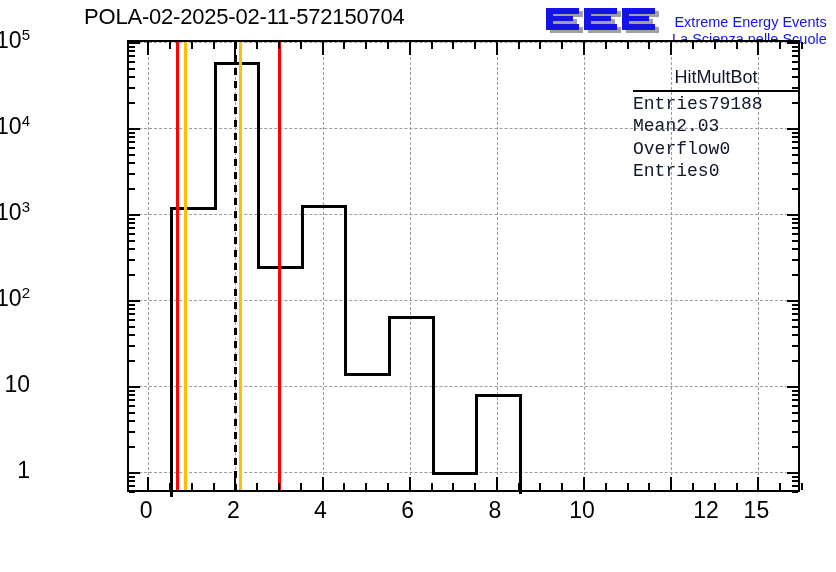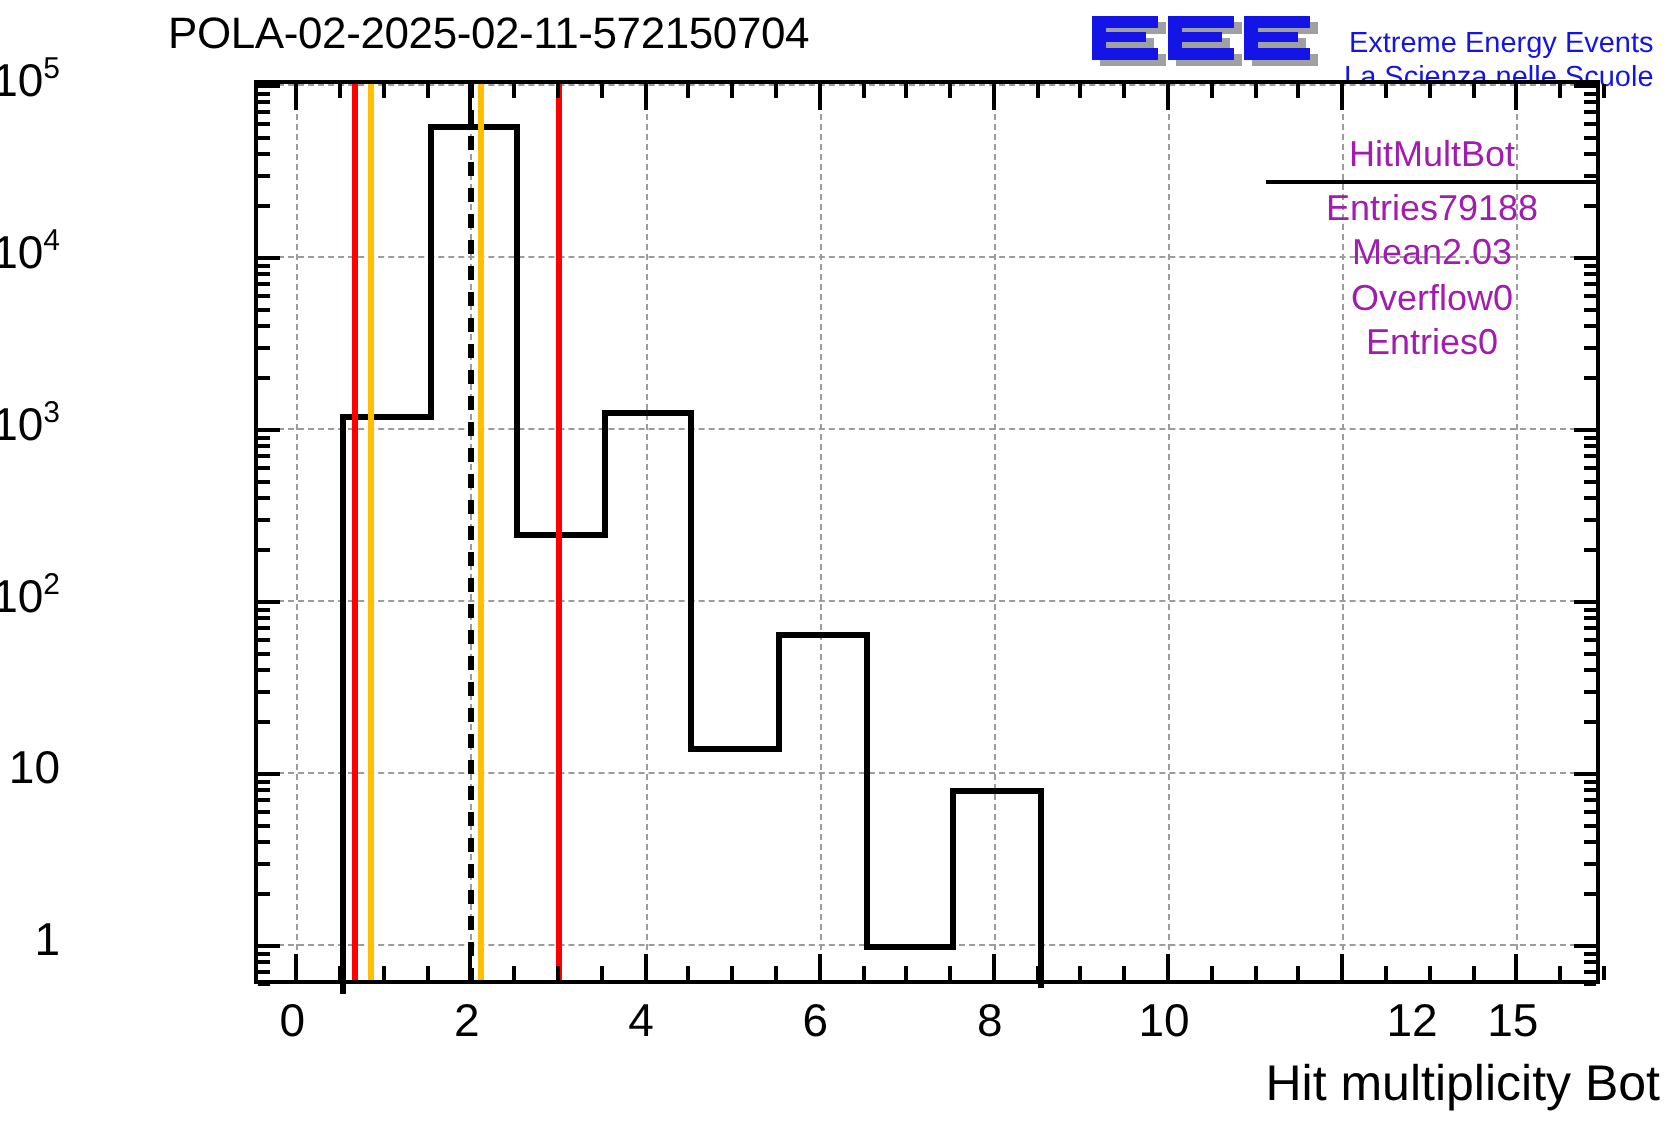"HitMultBot" .statsbox { color: #a21caf -> #0f172a }
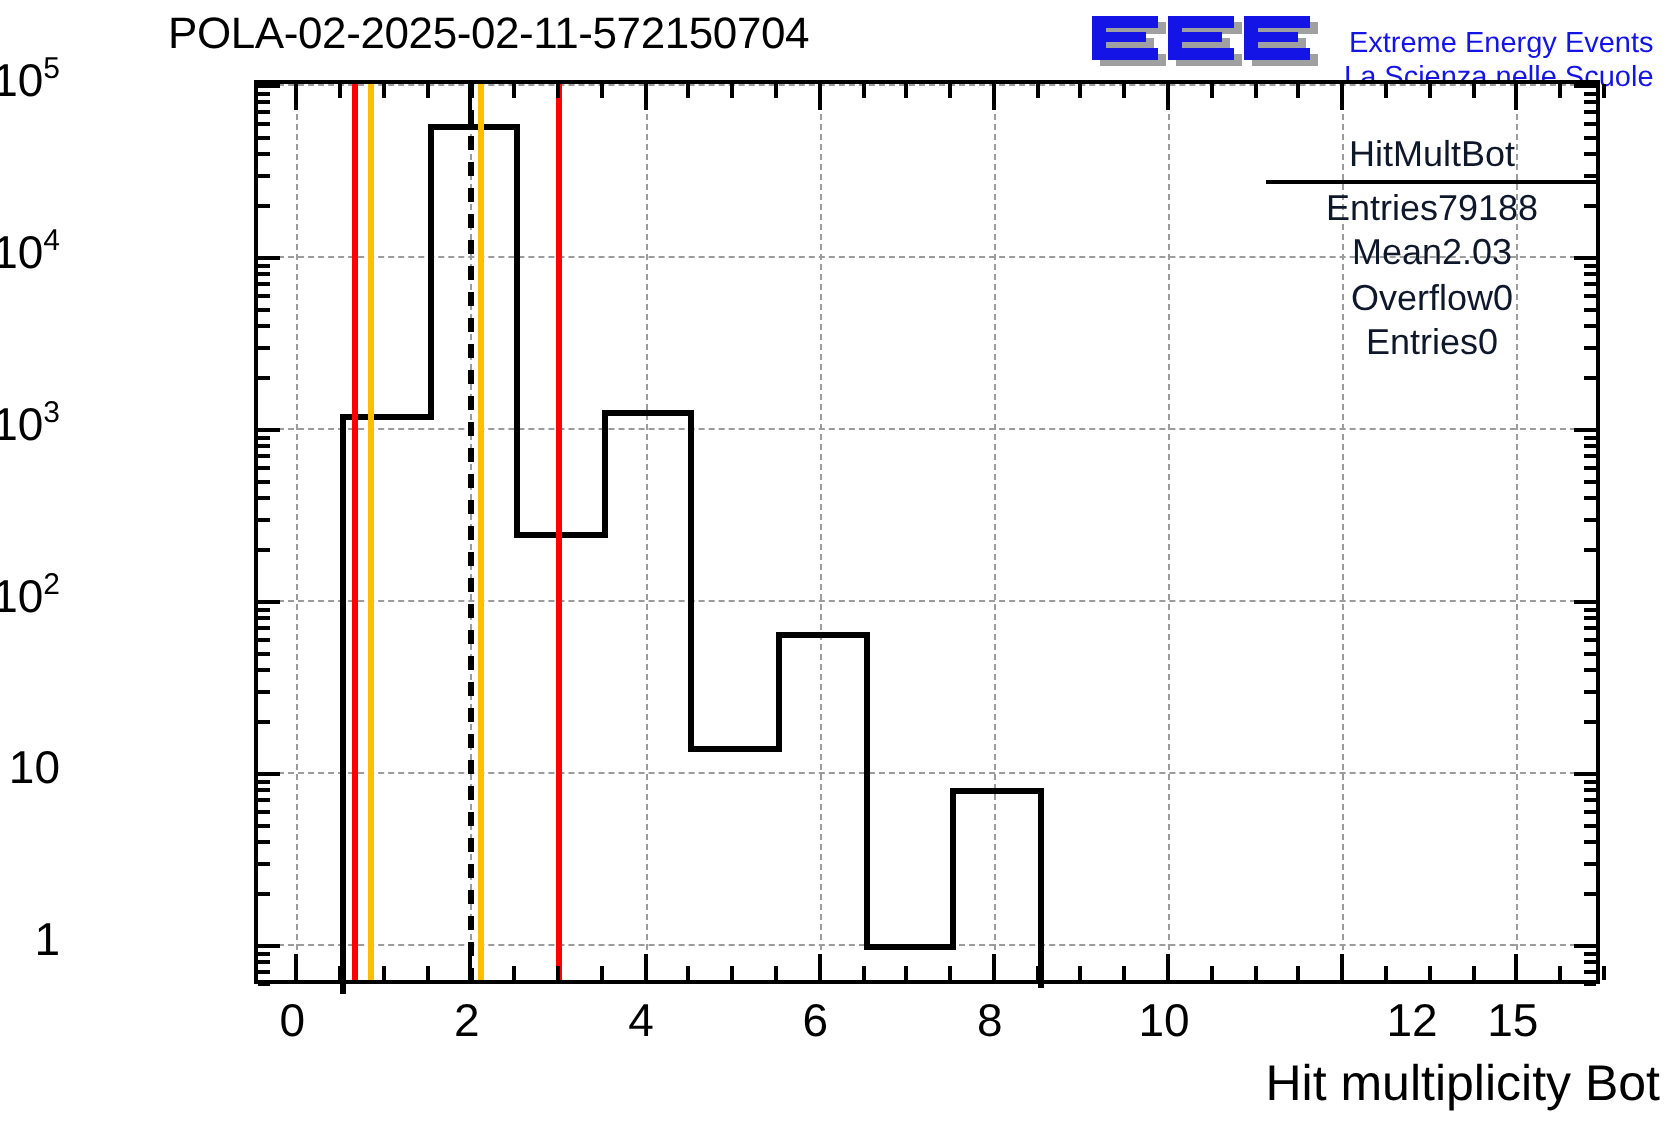"Entries" .stats-row { font-family: none -> Liberation Mono, monospace; justify-content: center -> flex-start }
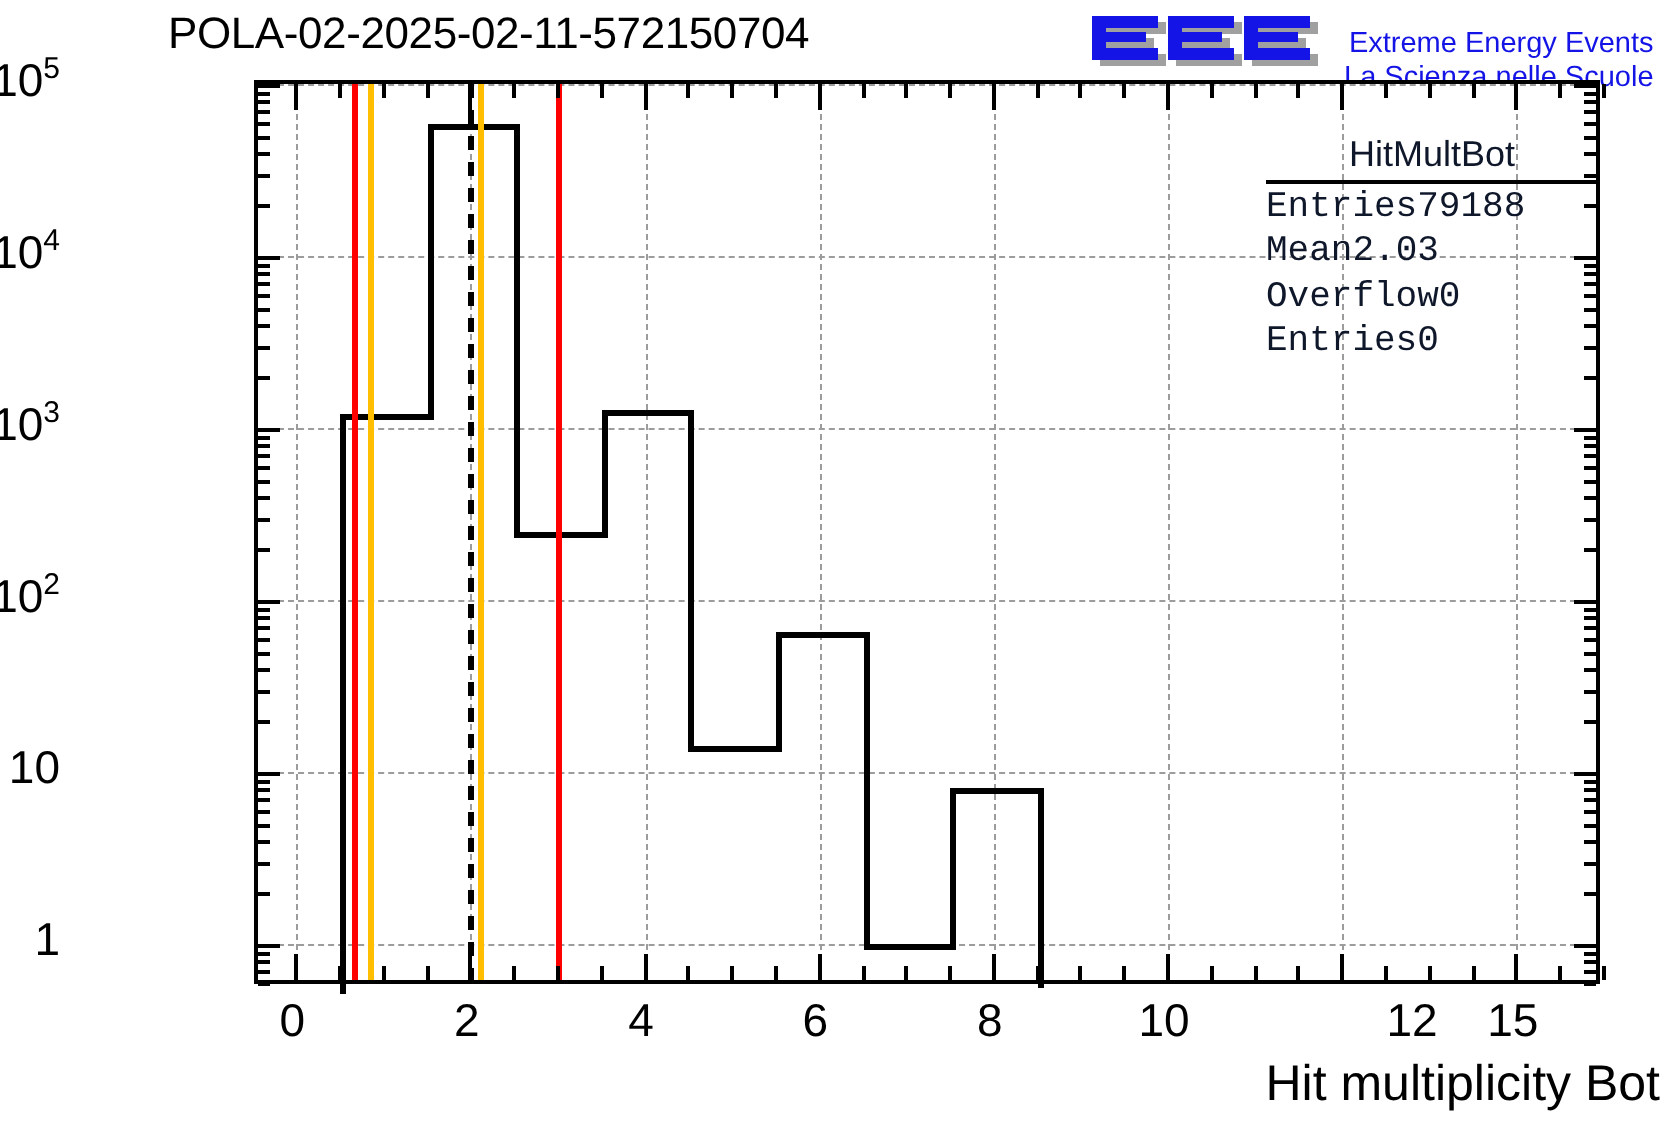"Hit multiplicity Bot" div.axis-title { html: <div>Hit multiplicity Bot</div> -> none }
